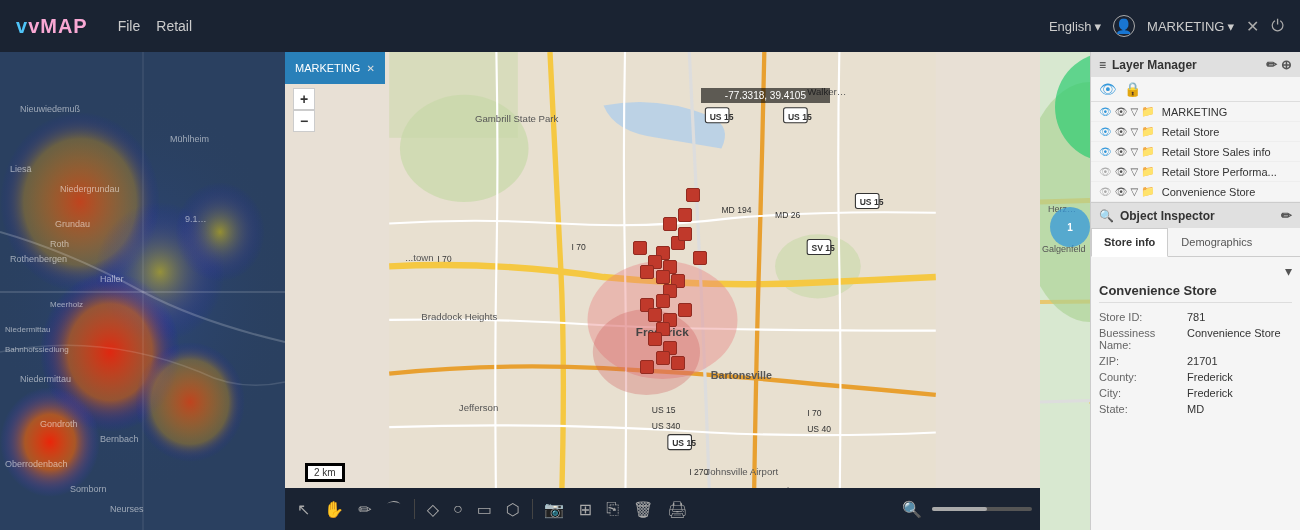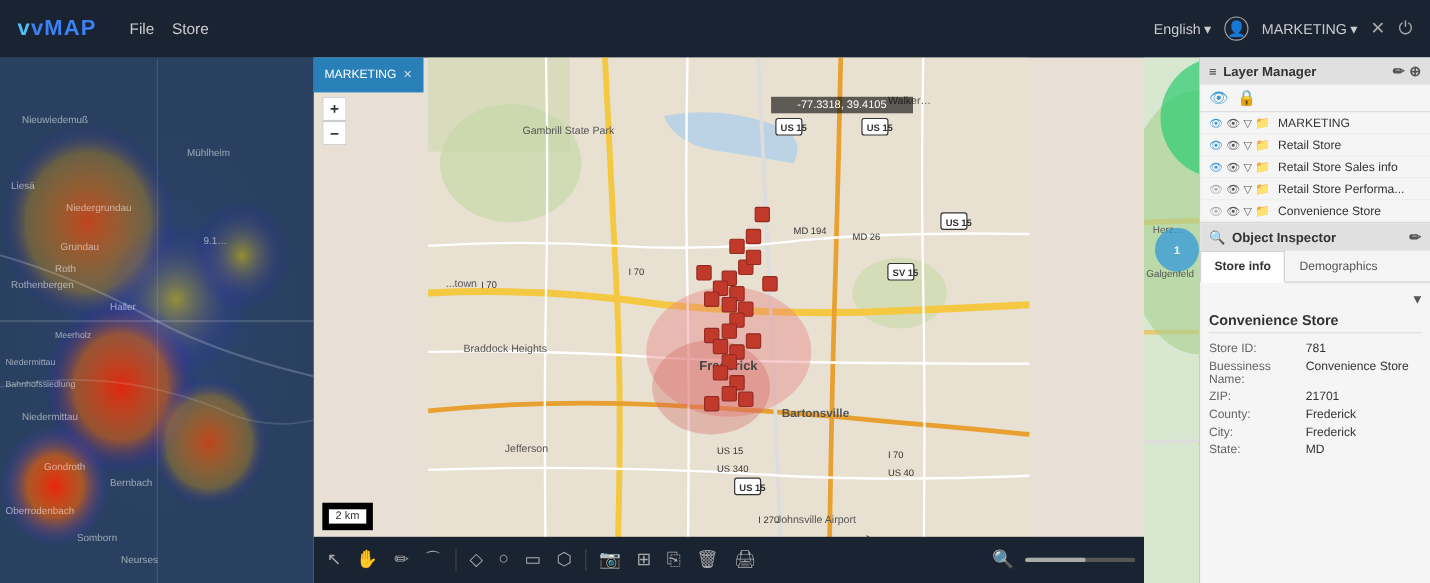"vMAP" span { color: #3b82f6 -> #f9a8d4 }
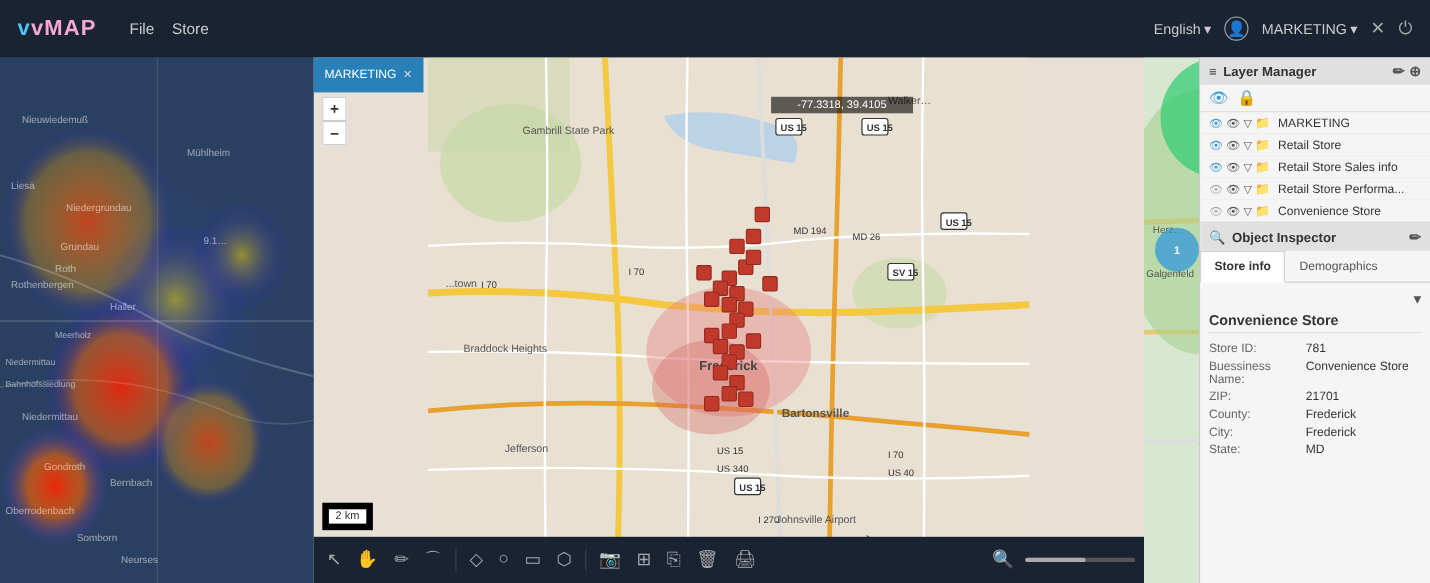"Store" a { text: Store -> Retail }
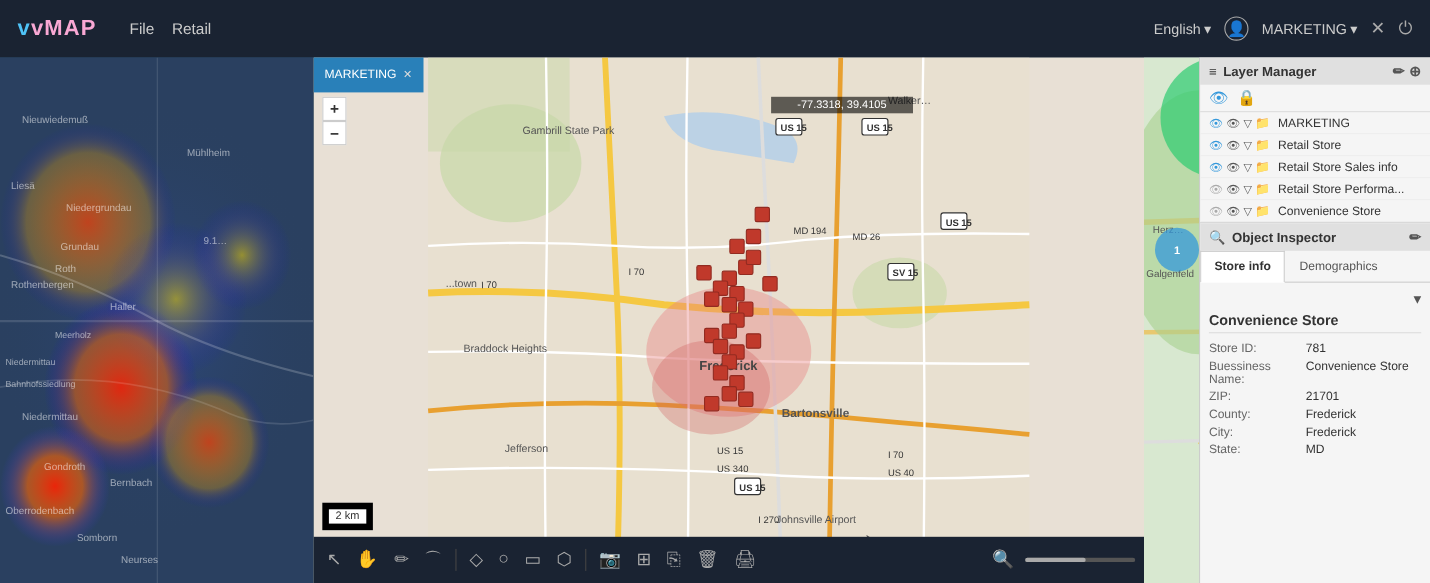"2 km" .scale-bar { border: 6px solid #000000 -> 3px solid #000000; left: 8px -> 20px }
